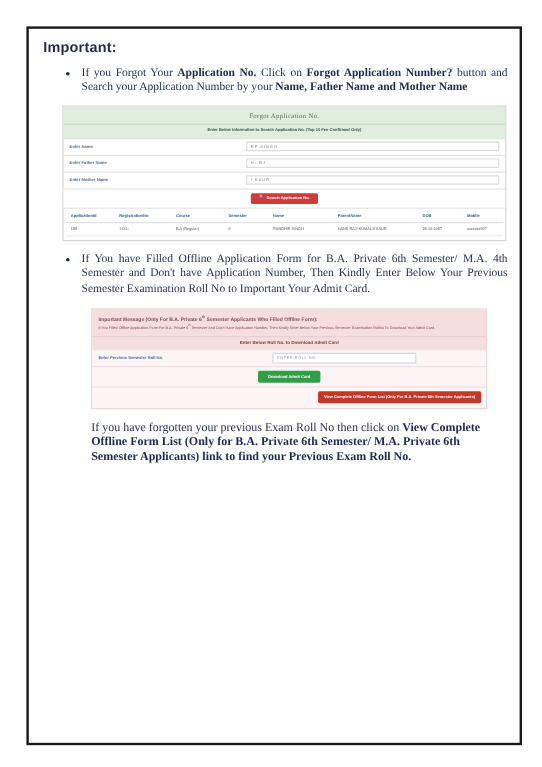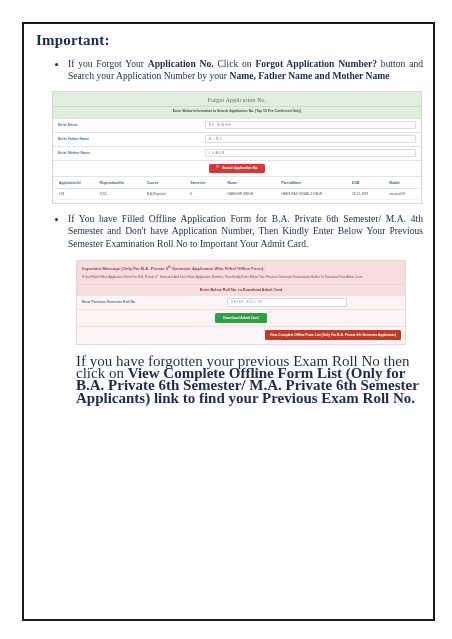"Important:" .hdr { font-family: Liberation Serif, serif -> Liberation Sans, sans-serif; font-size: 15px -> 12px }
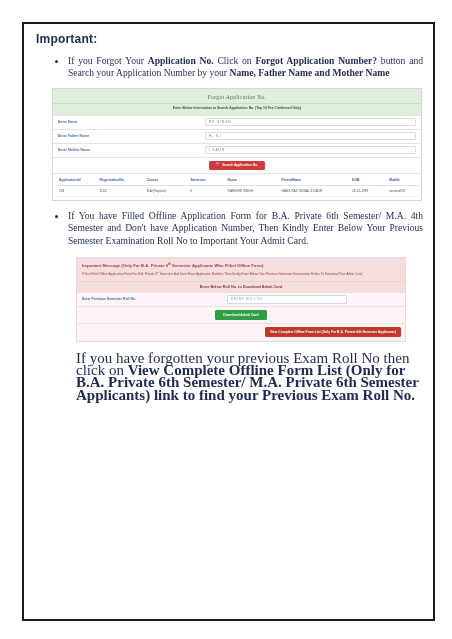"If you have forgotten your" .closing { font-size: 15px -> 10px }
